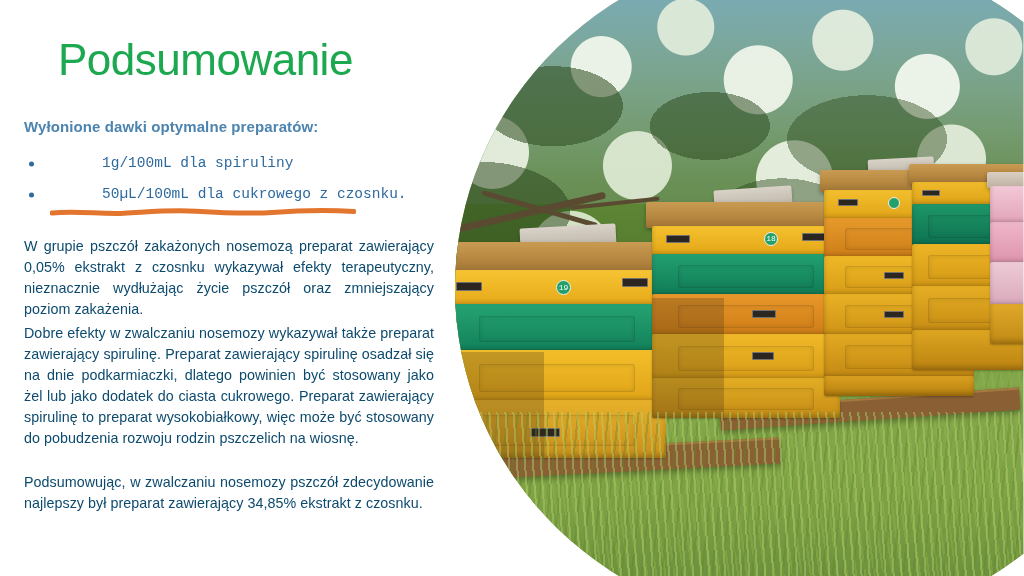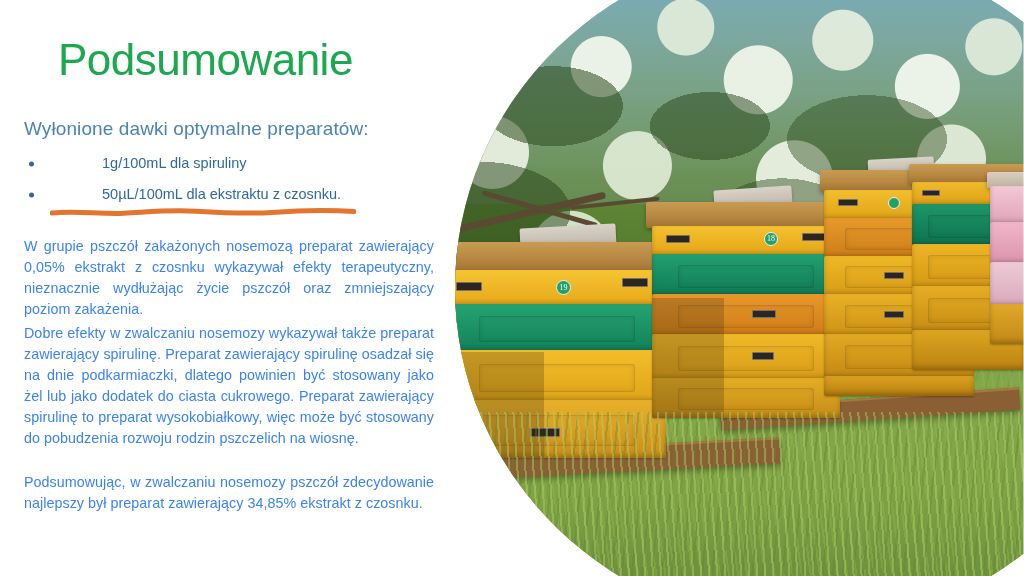"Wyłonione dawki optymalne preparatów:" .intro-line { font-size: 19px -> 15px; font-weight: none -> bold }
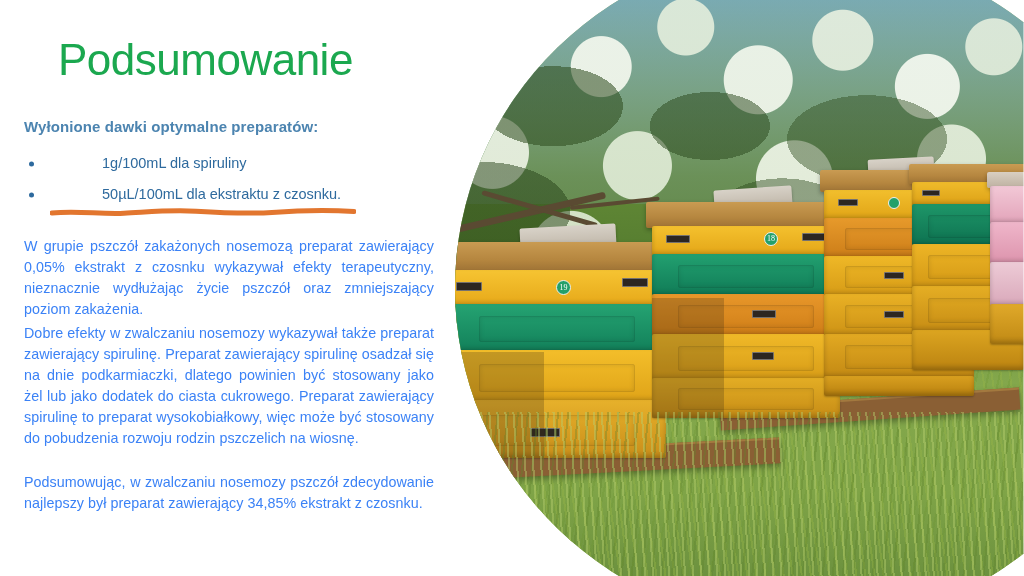"1g/100mL dla spiruliny" .bullet-item { font-family: none -> Liberation Mono, monospace }
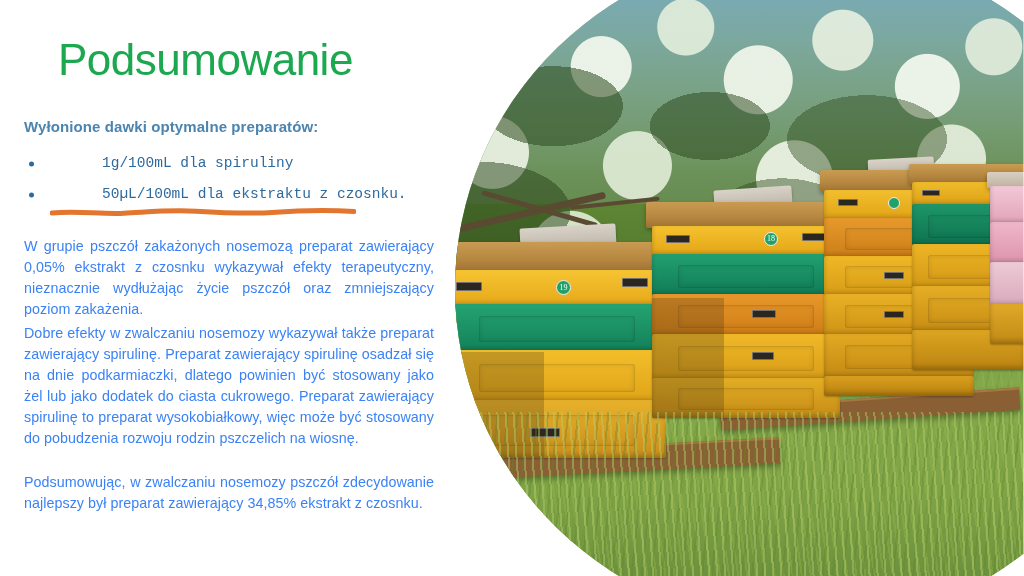"50µL/100mL dla ekstraktu z czosnku." span { text: ekstraktu -> cukrowego }
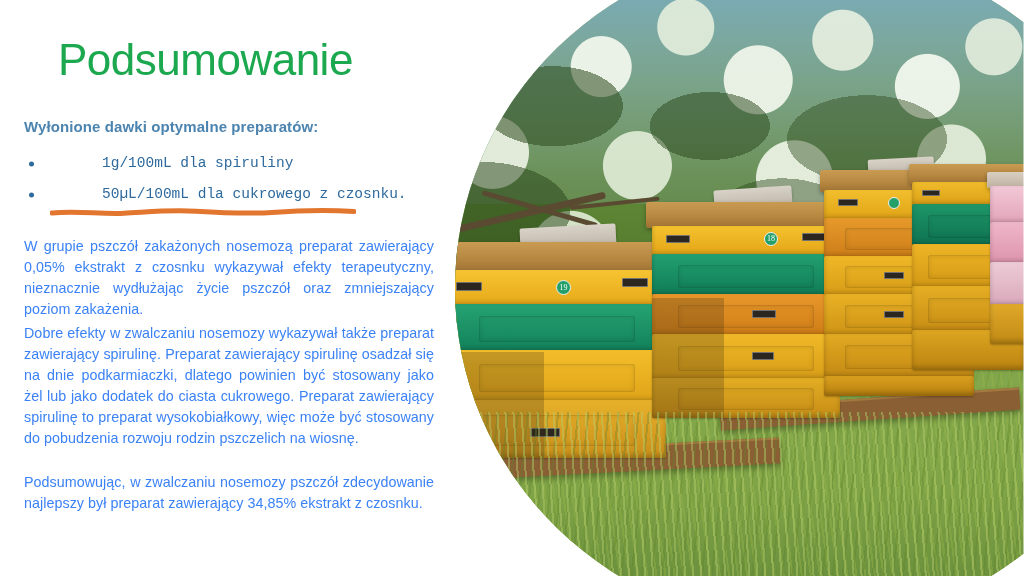"W grupie pszczół zakażonych nosemozą" .body-block { color: #3b82f6 -> #0c4a6e }
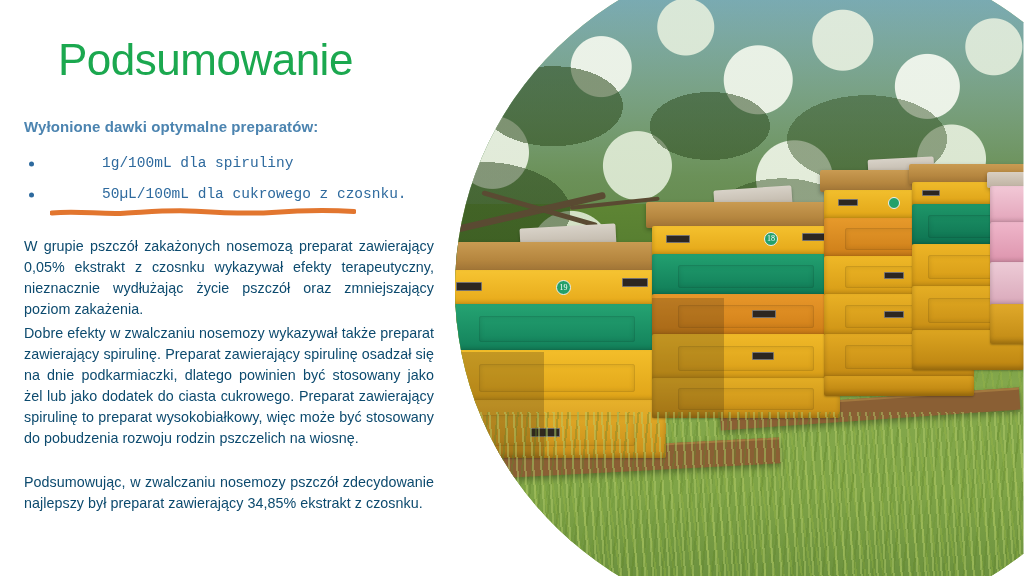"18" .tag { font-family: Liberation Serif, serif -> Liberation Mono, monospace }
